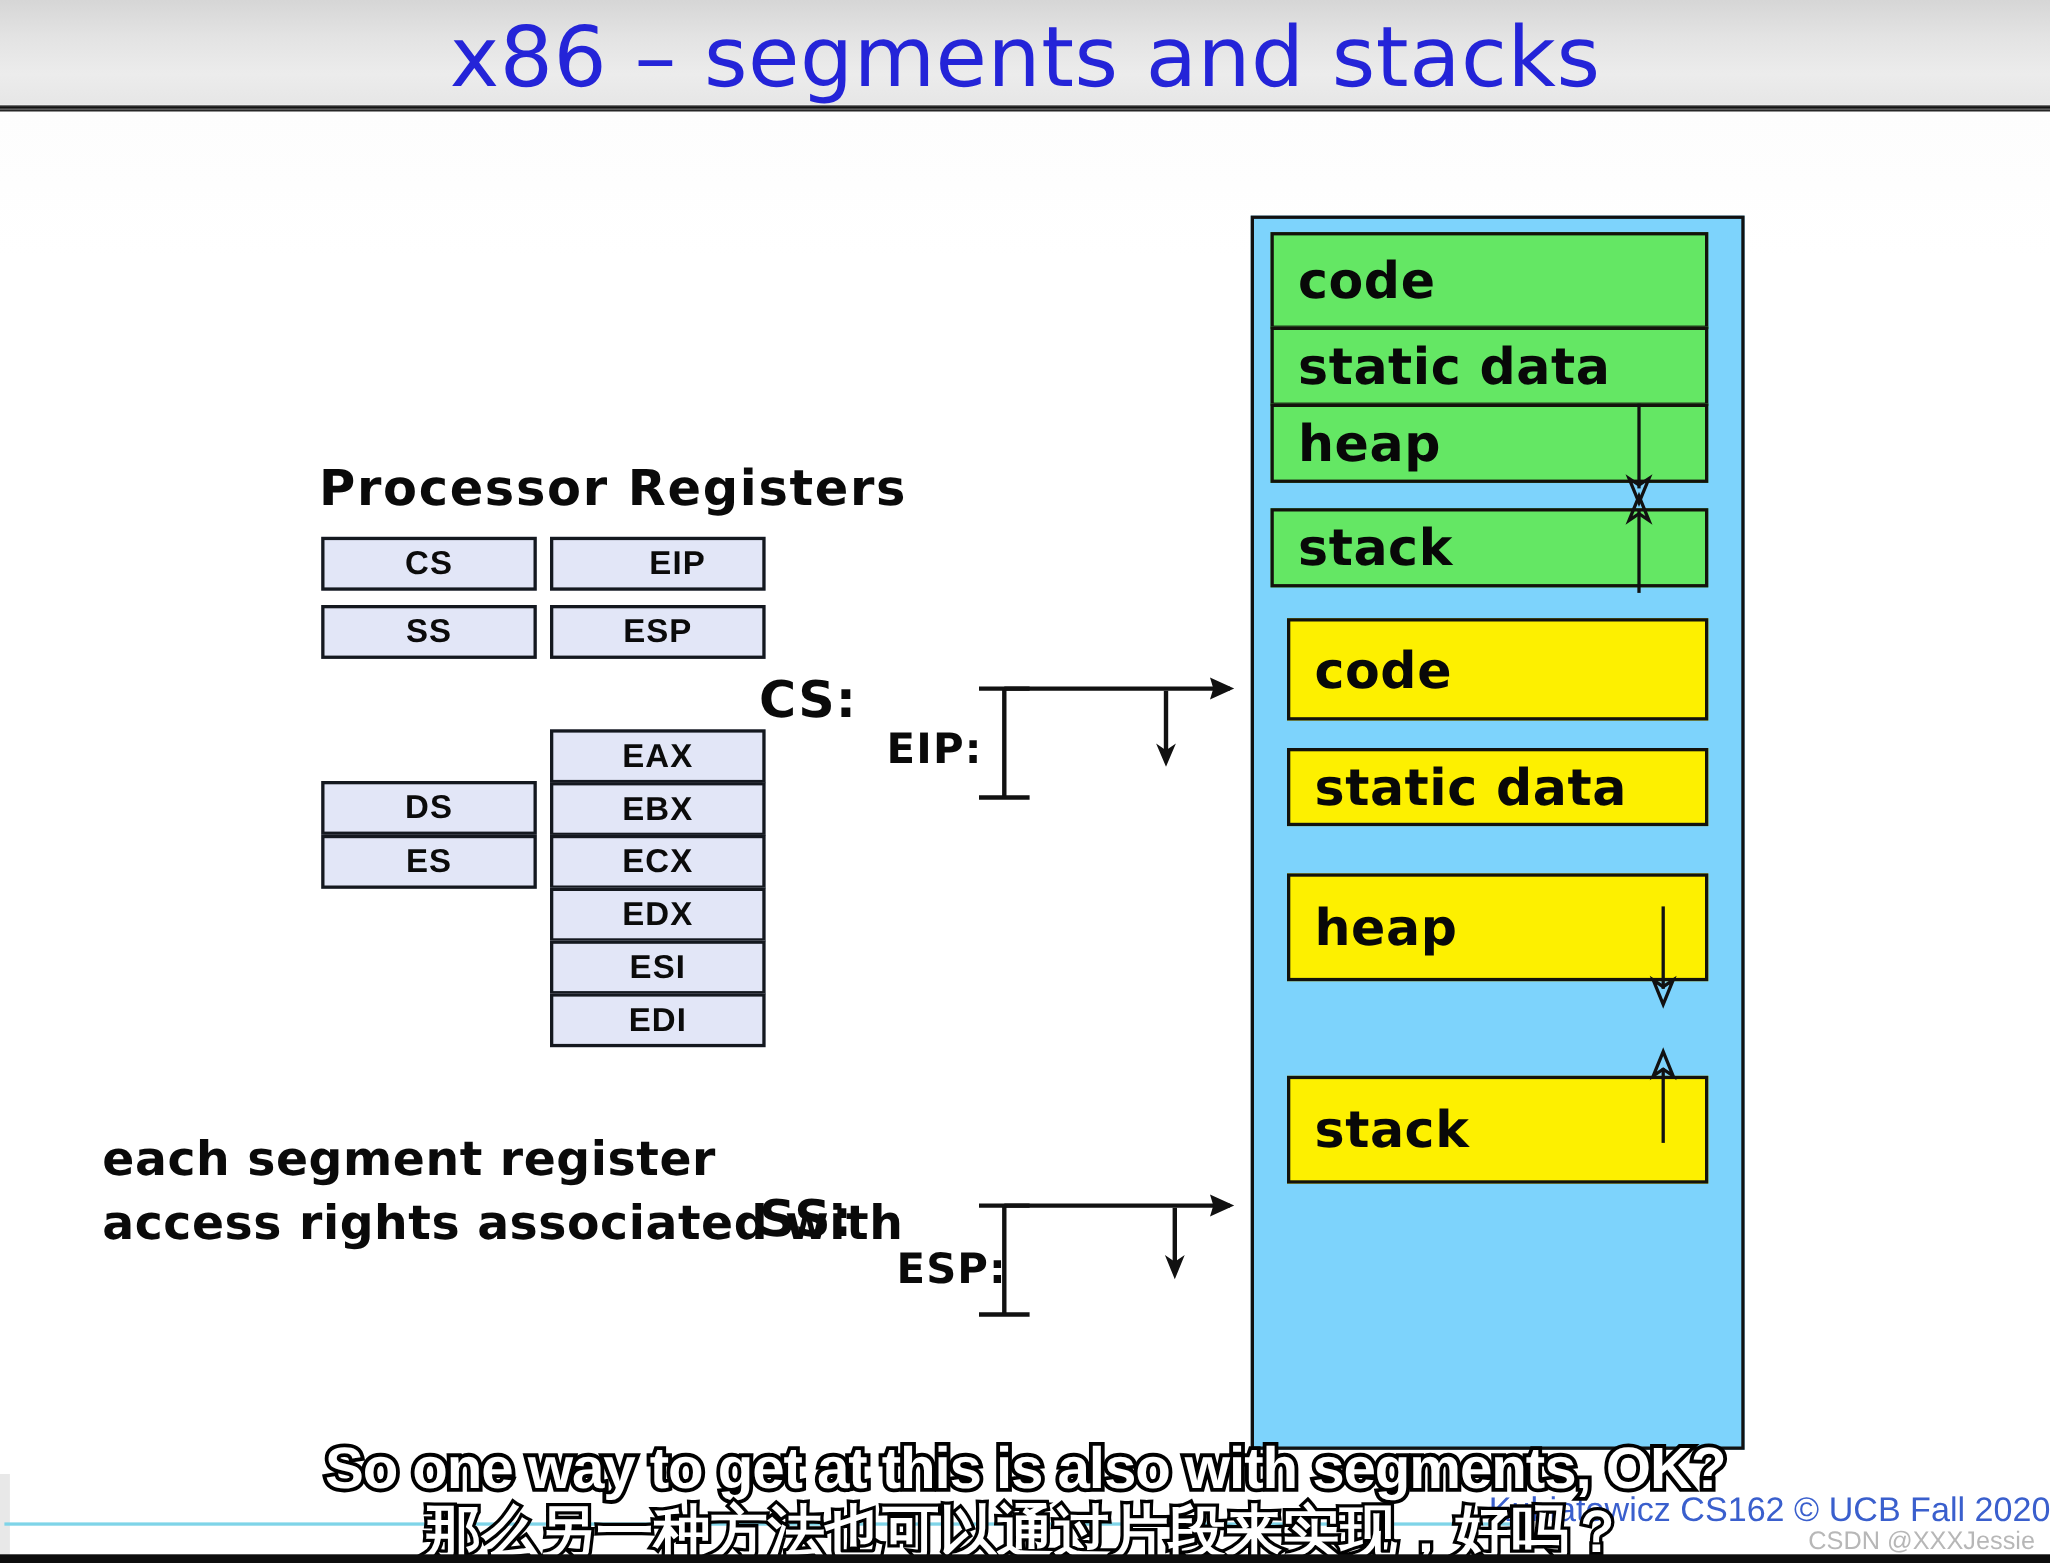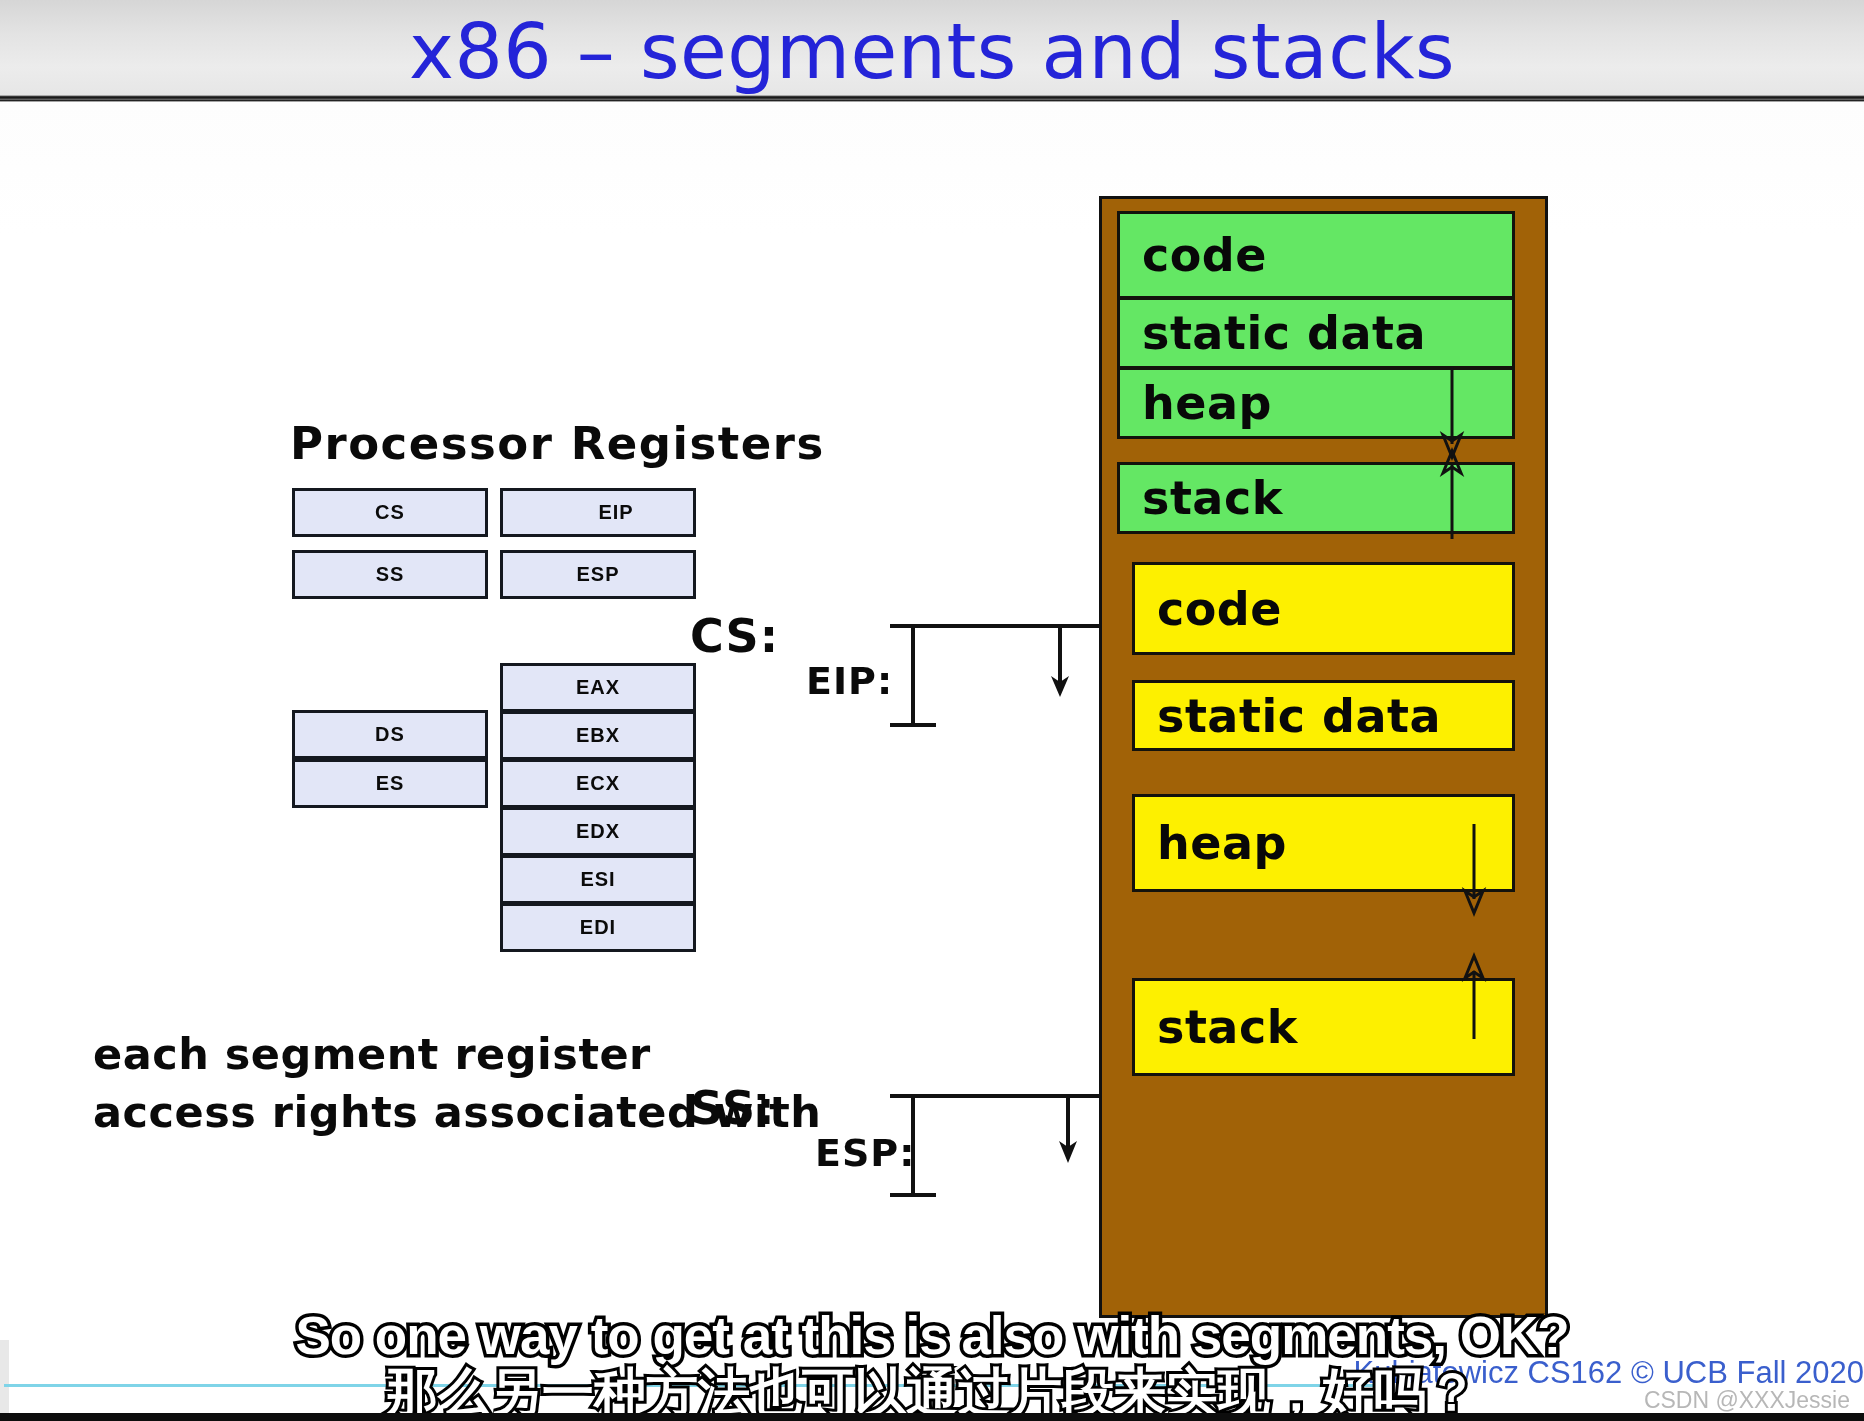"code" .mem-frame { background: #a16207 -> #7dd3fc; left: 1099px -> 1137px }
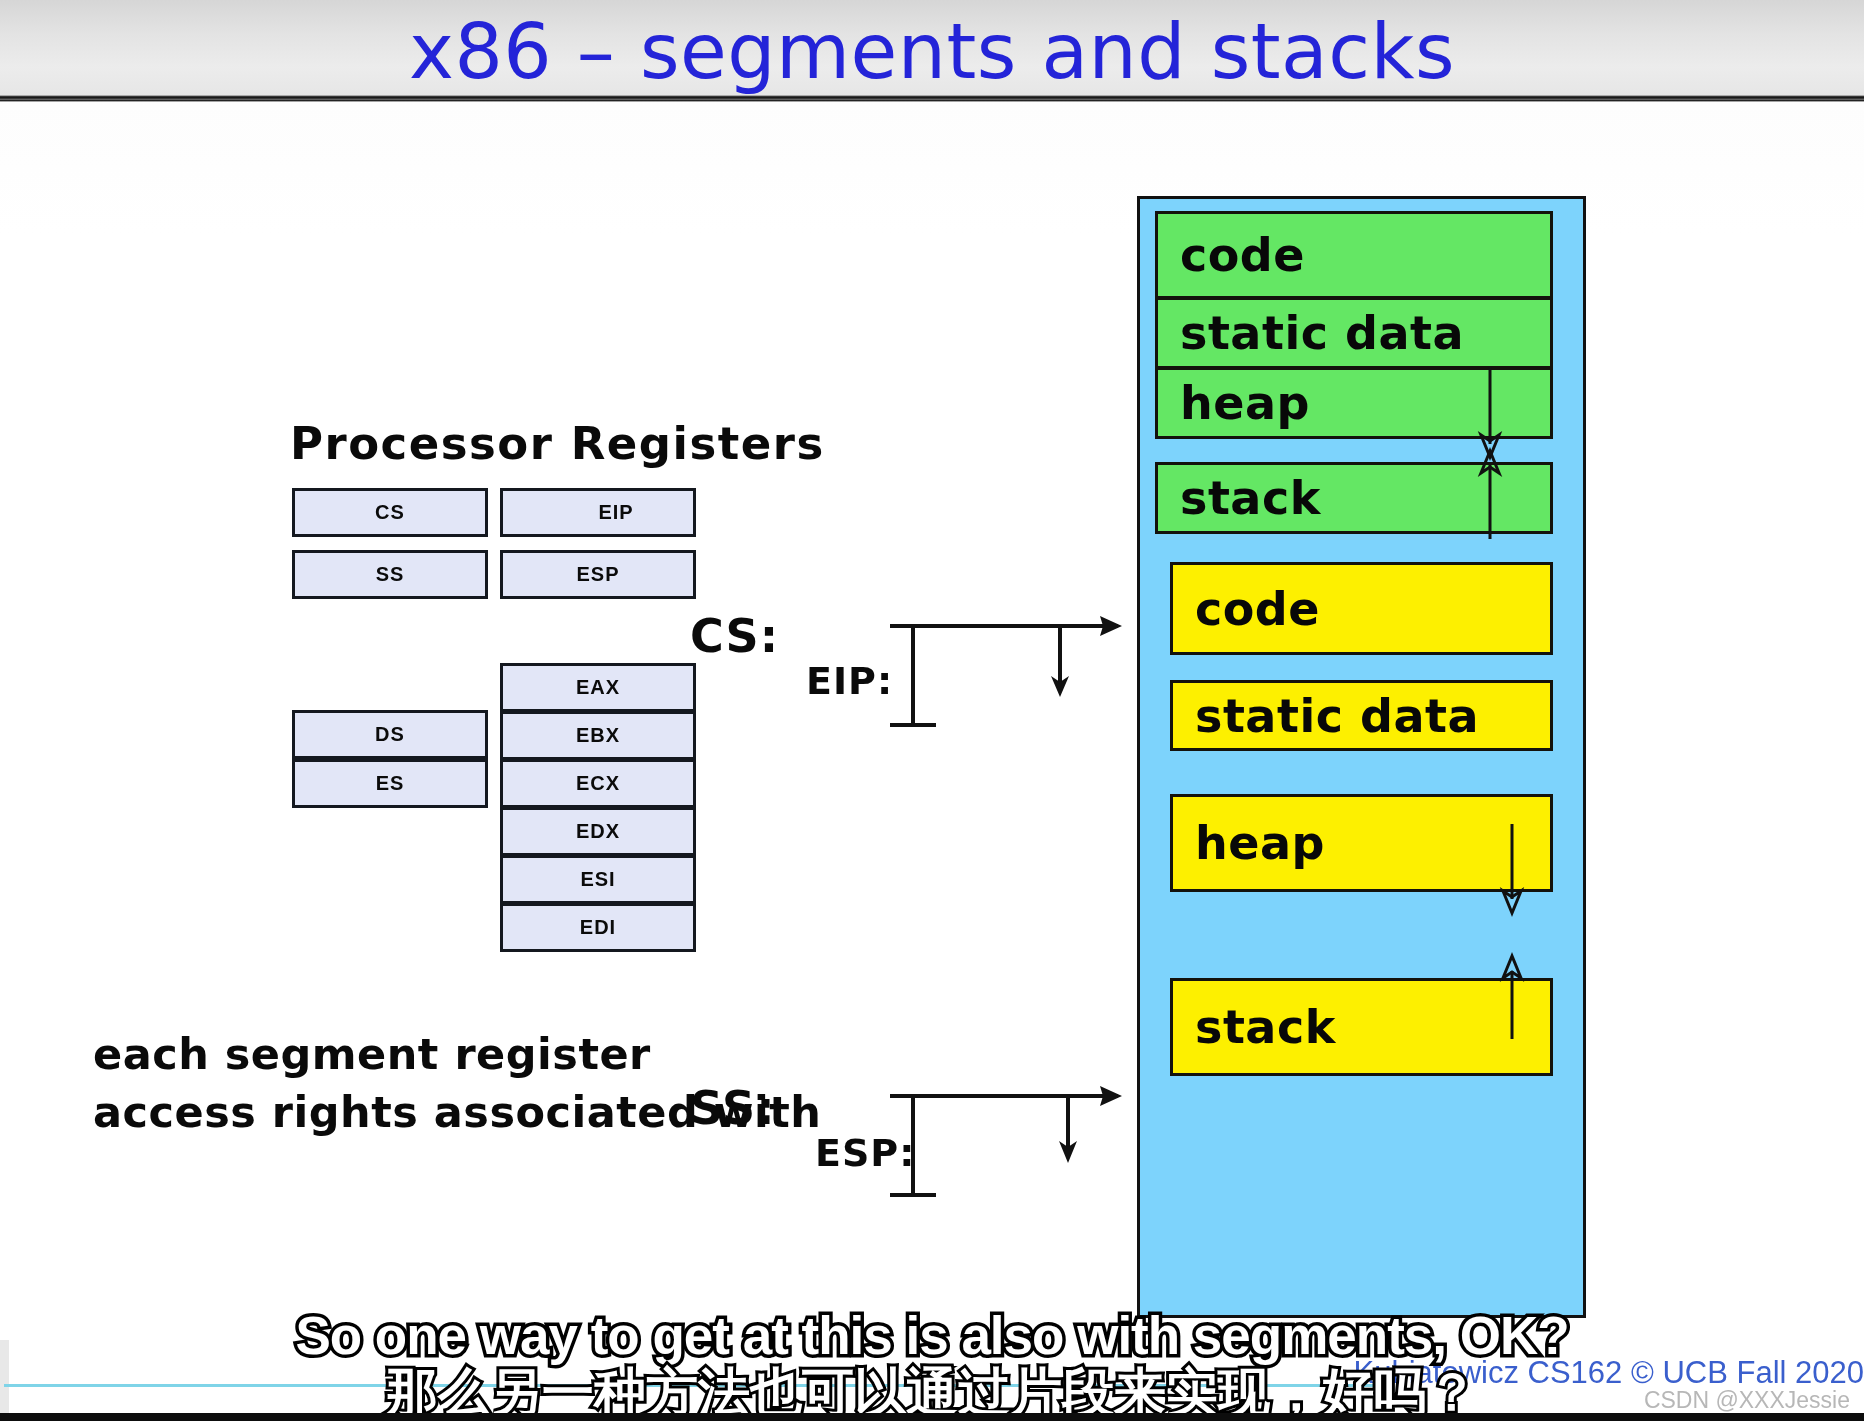"CS" .reg-box { font-size: 20px -> 30px }
